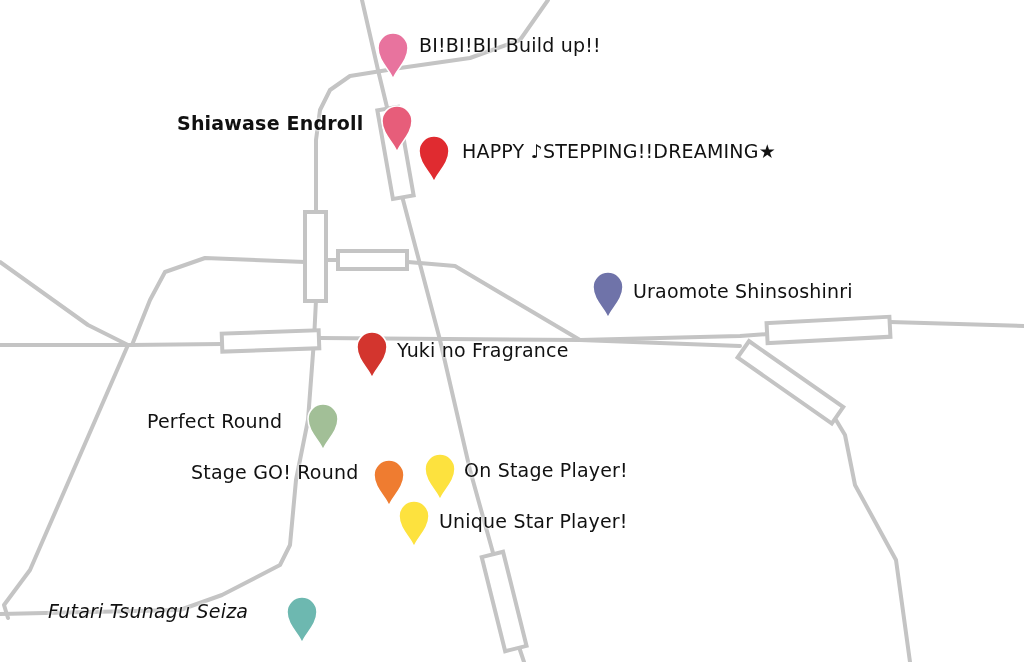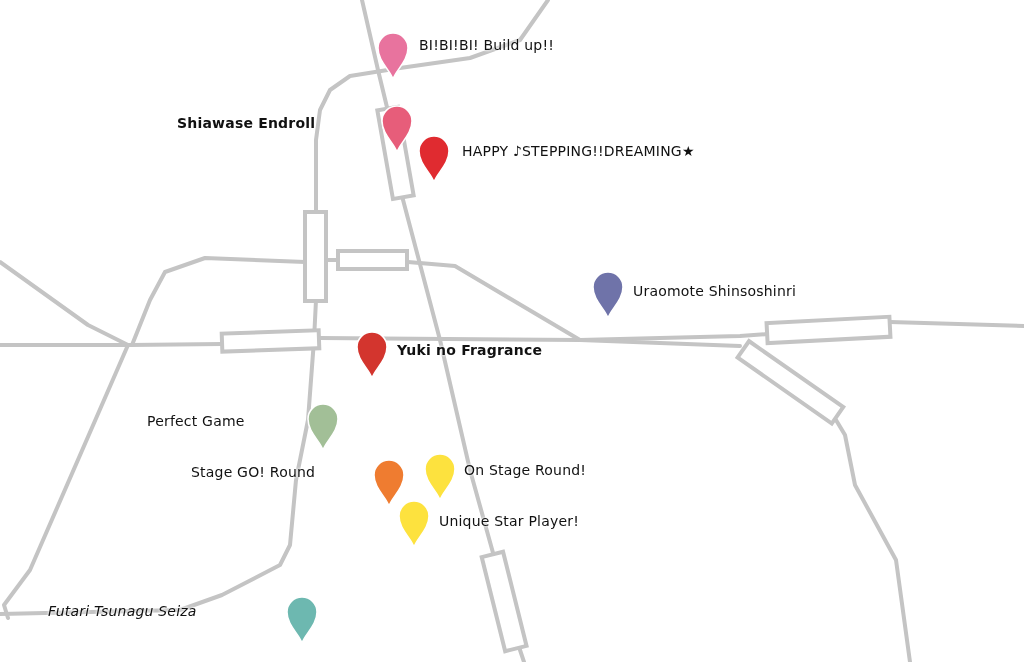"BI!BI!BI! Build up!!" .label { font-size: 14px -> 19px }
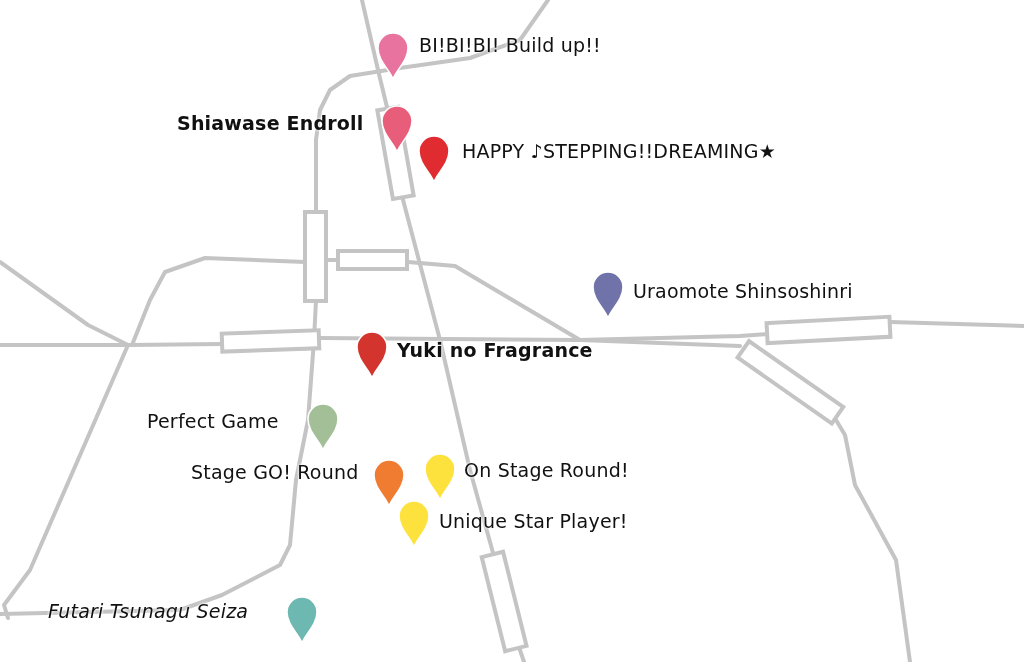"Yuki no Fragrance" div.label { font-weight: bold -> none }
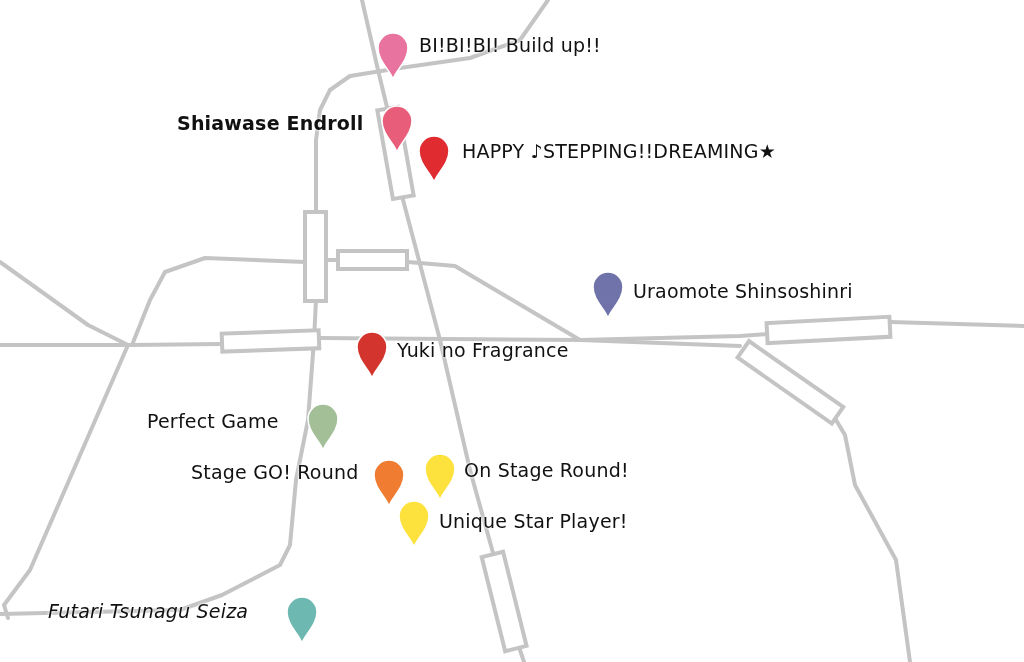"Perfect Game" div.label { text: Game -> Round }
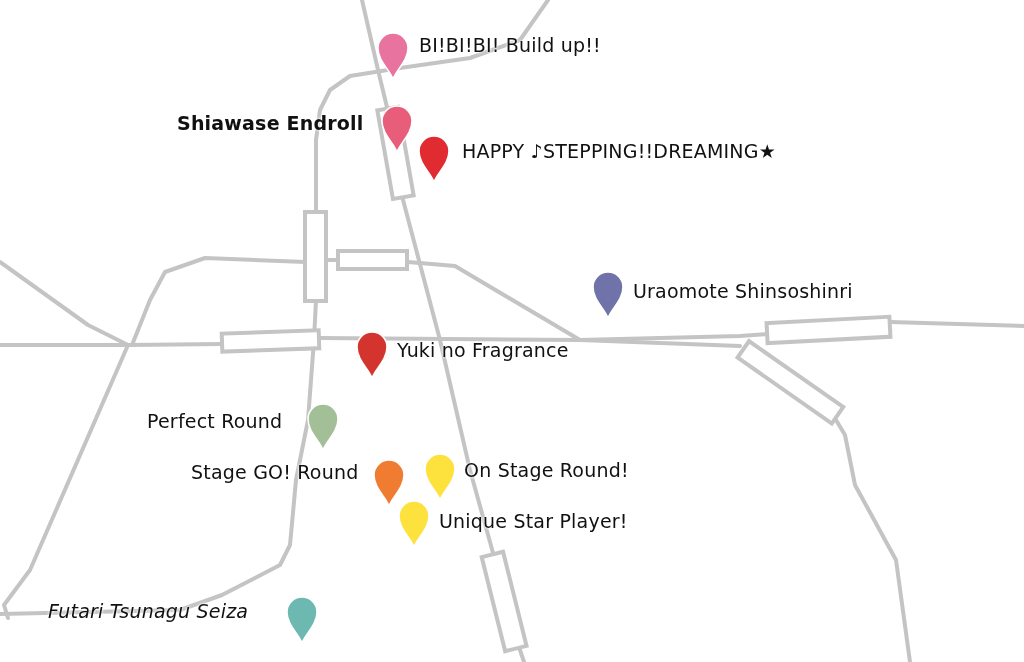"On Stage Round!" div.label { text: Round -> Player }
